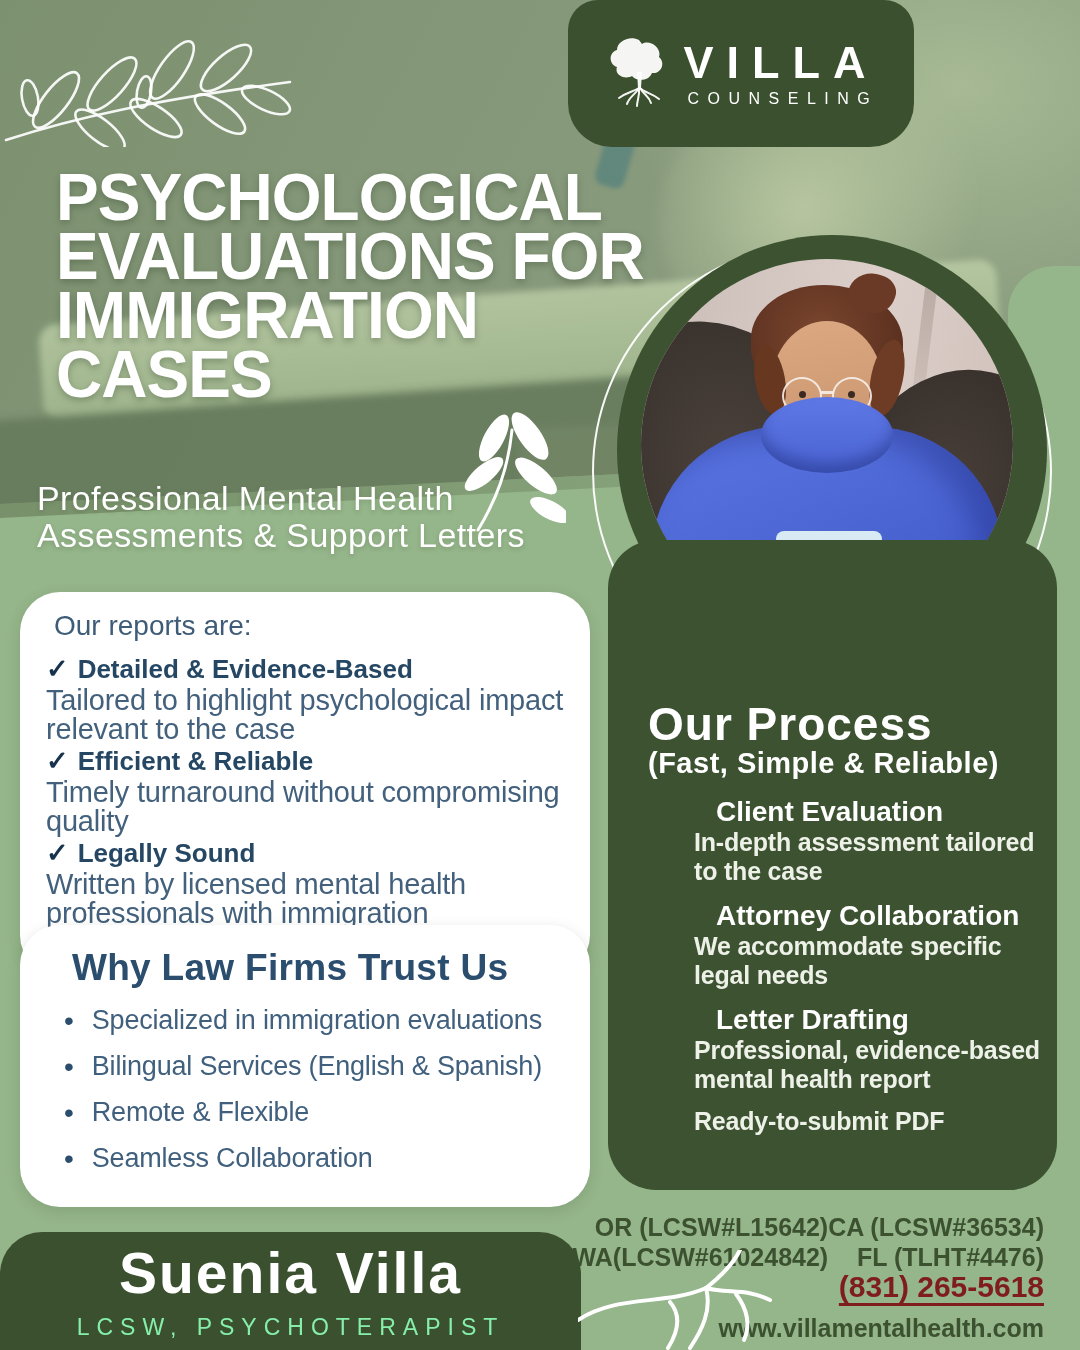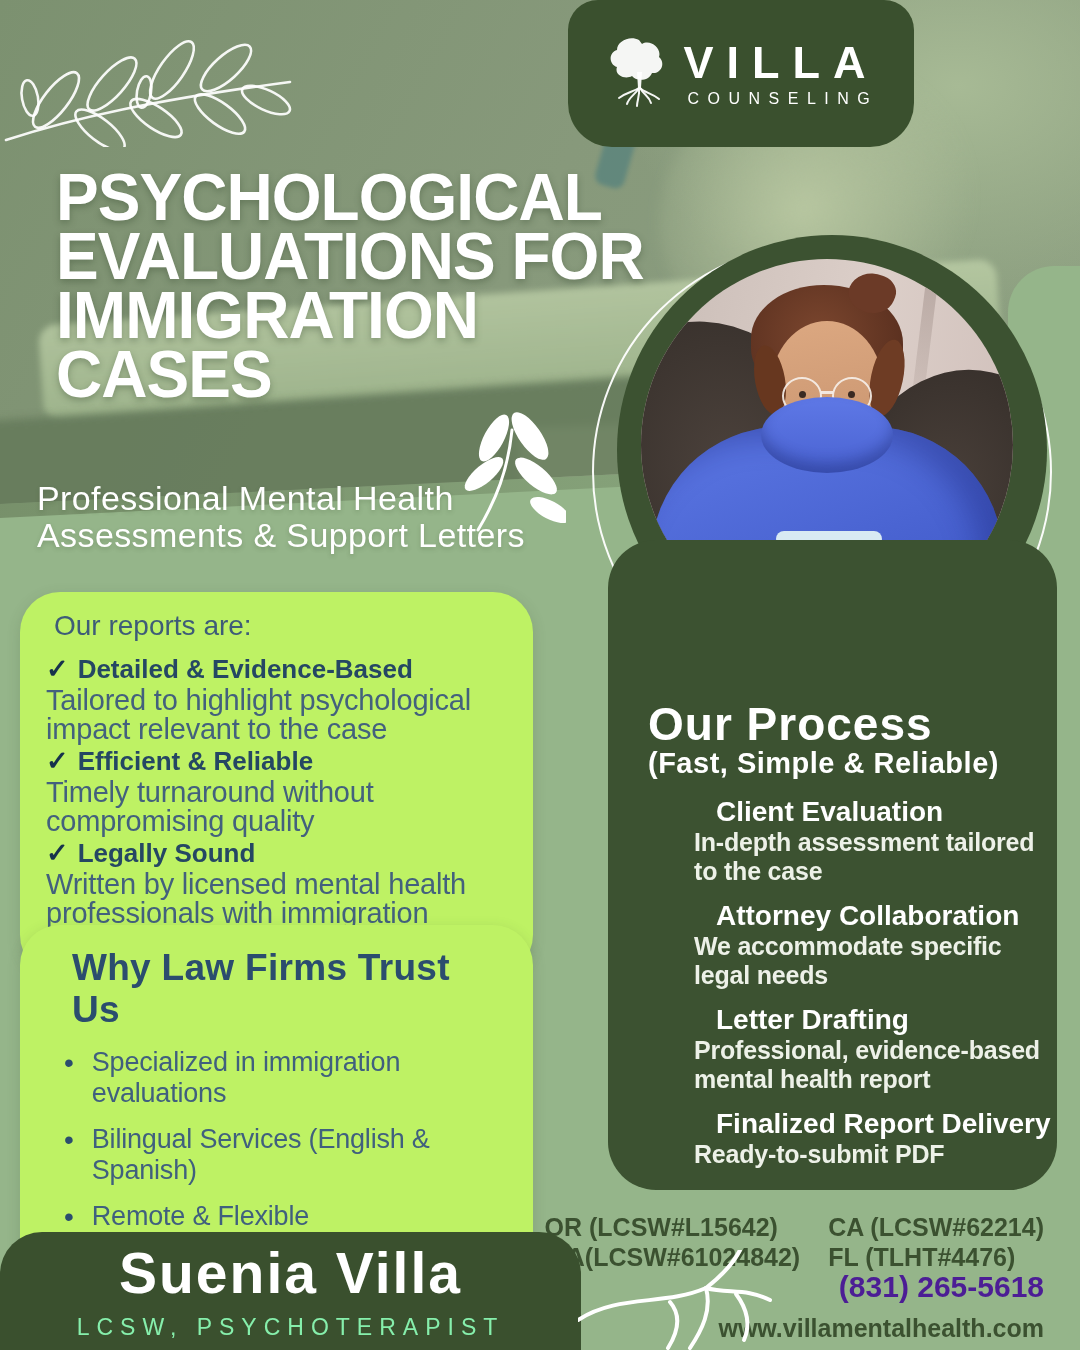"Our reports are:" .card { background: #bef264 -> #ffffff; width: 513px -> 570px }
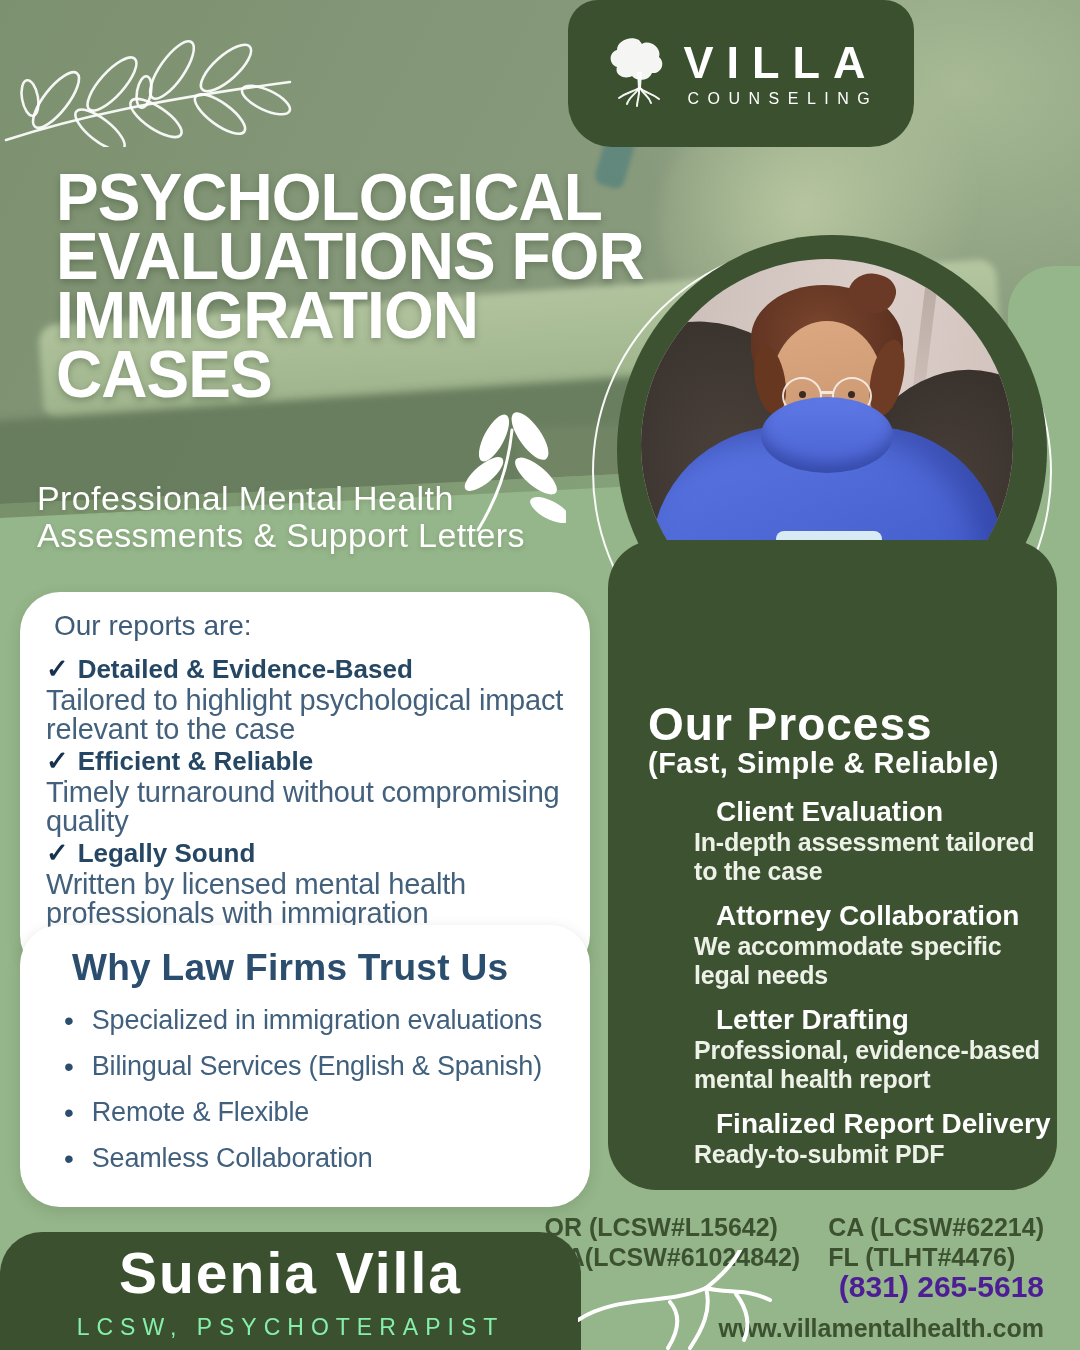"Finalized Report Delivery" div.step-title { html: <div>Finalized Report Delivery</div> -> none }
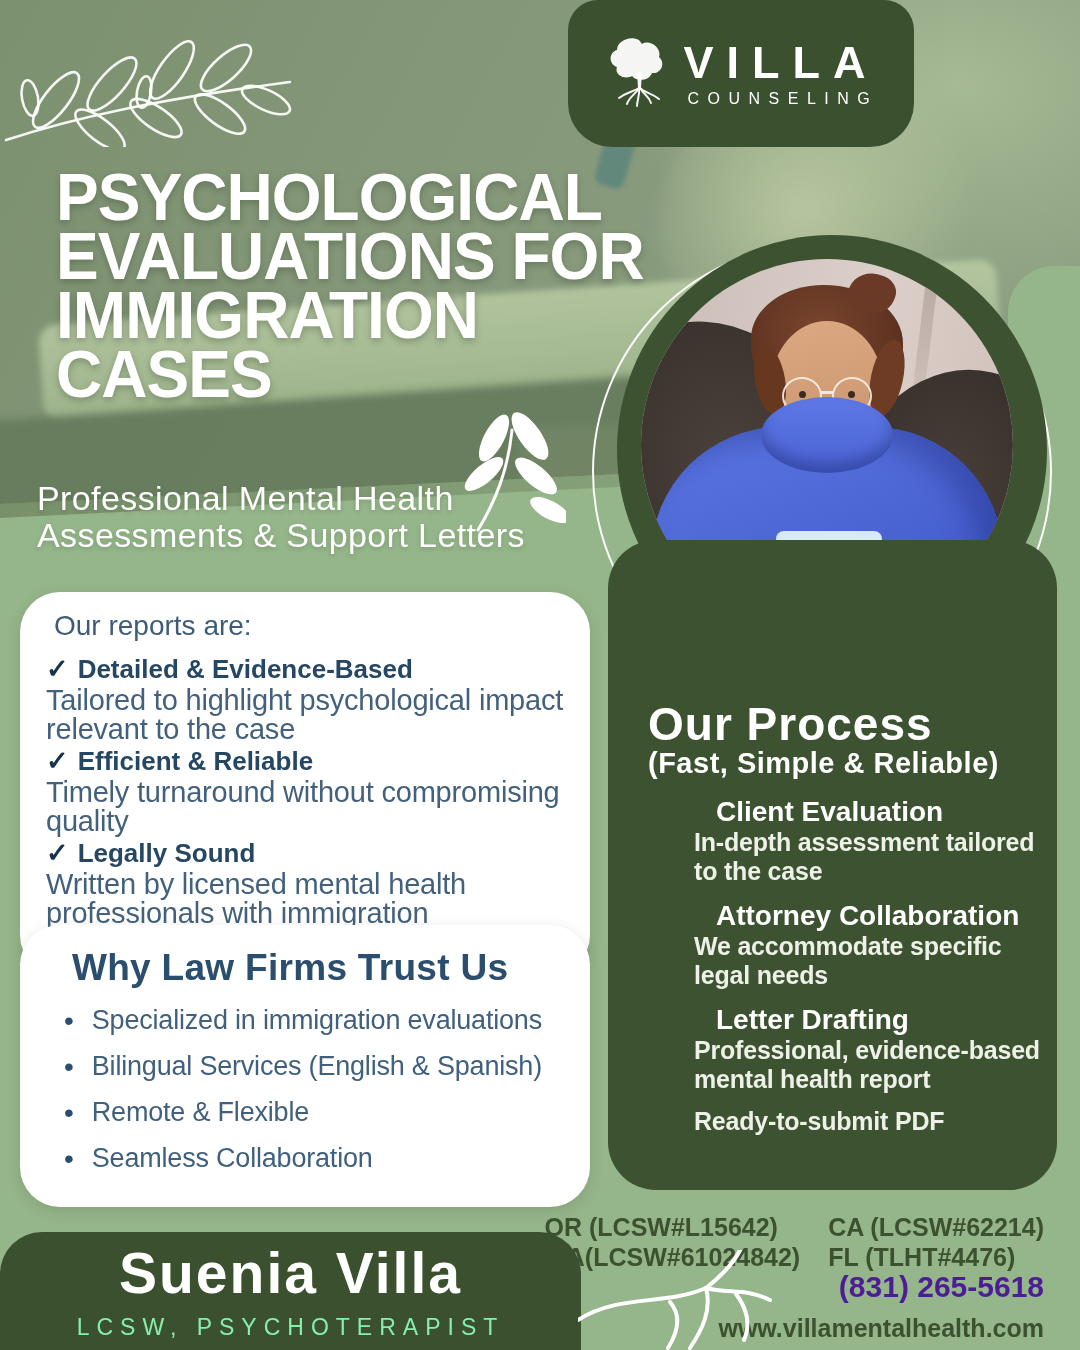"OR (LCSW#L15642)" .licenses { gap: 28px -> none; text-align: left -> right }
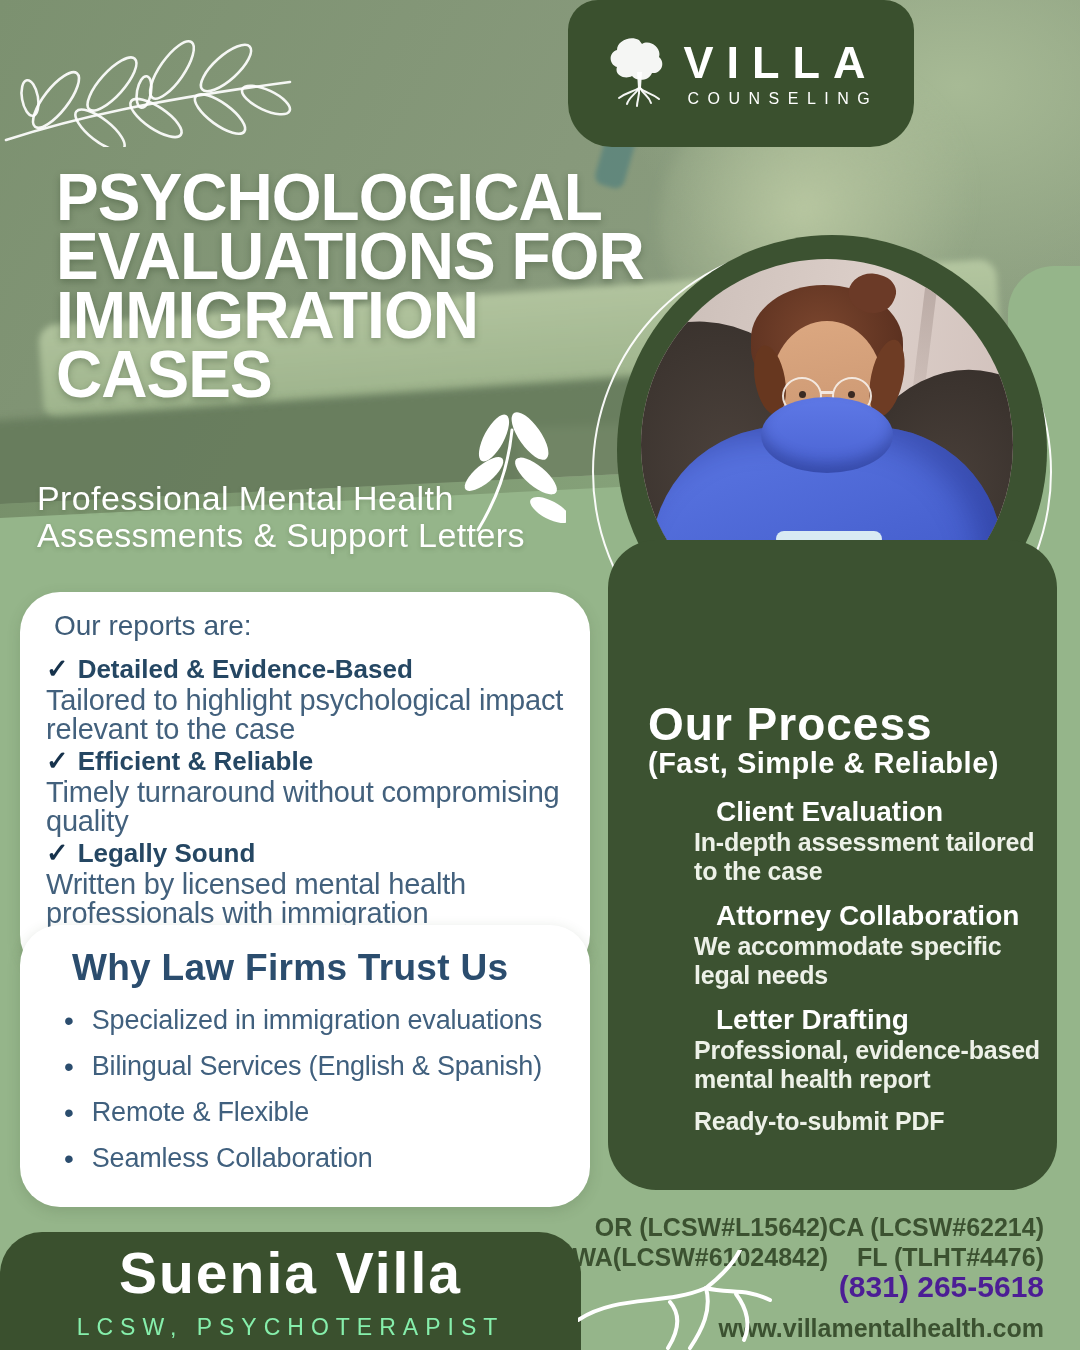"CA (LCSW#62214)" div { text: 62214 -> 36534 }
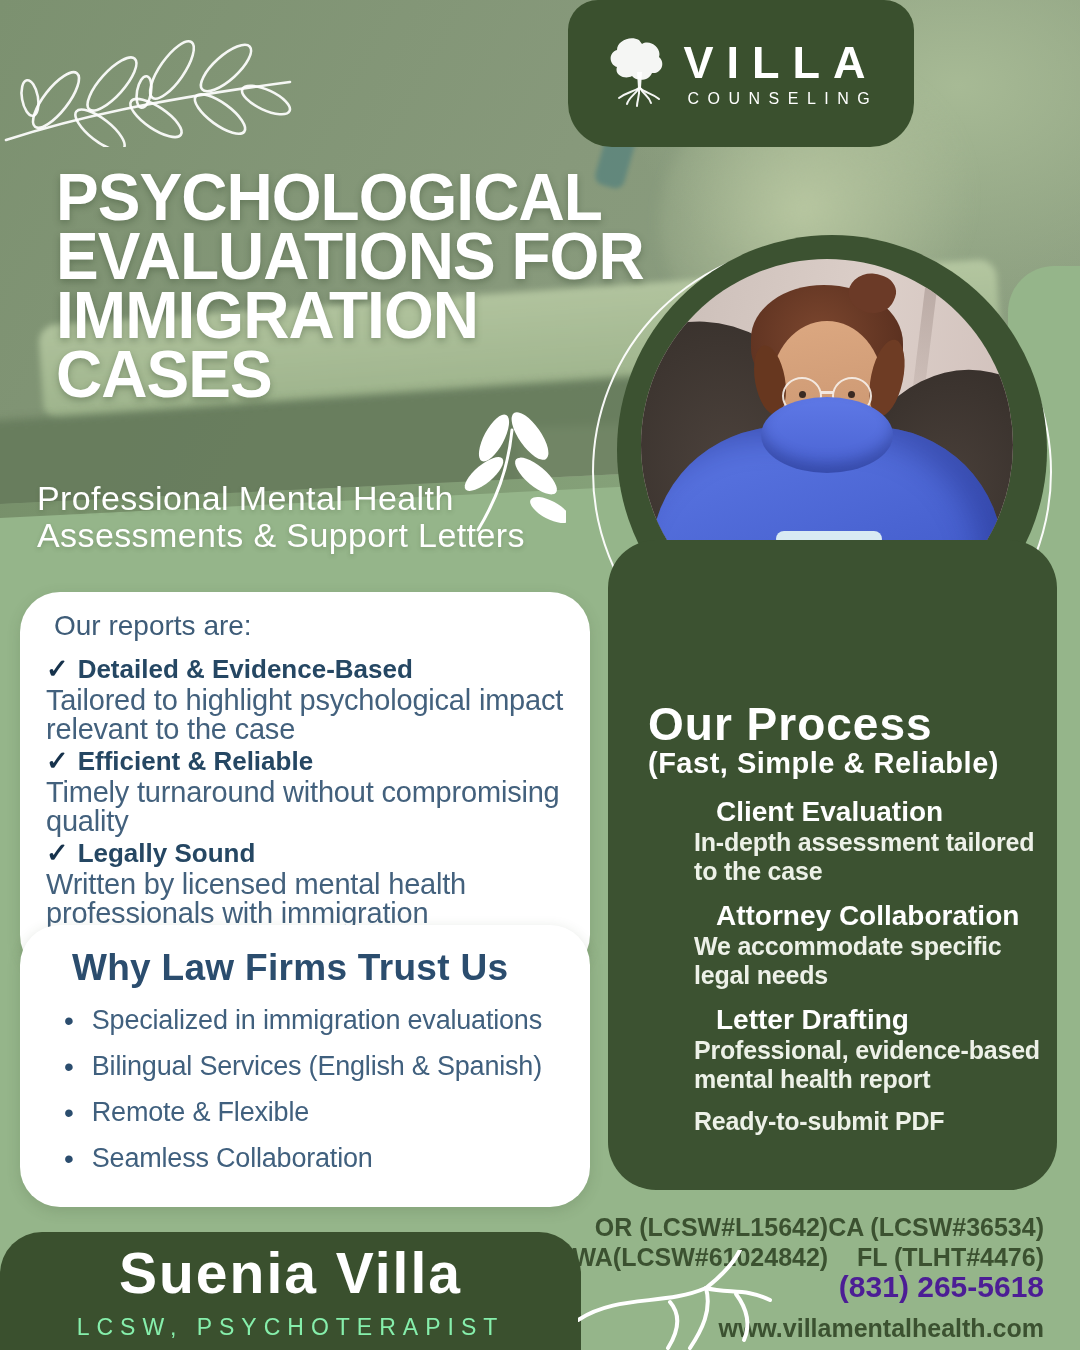"(831) 265-5618" .phone { color: #4c1d95 -> #7f1d1d; text-decoration: none -> underline }
